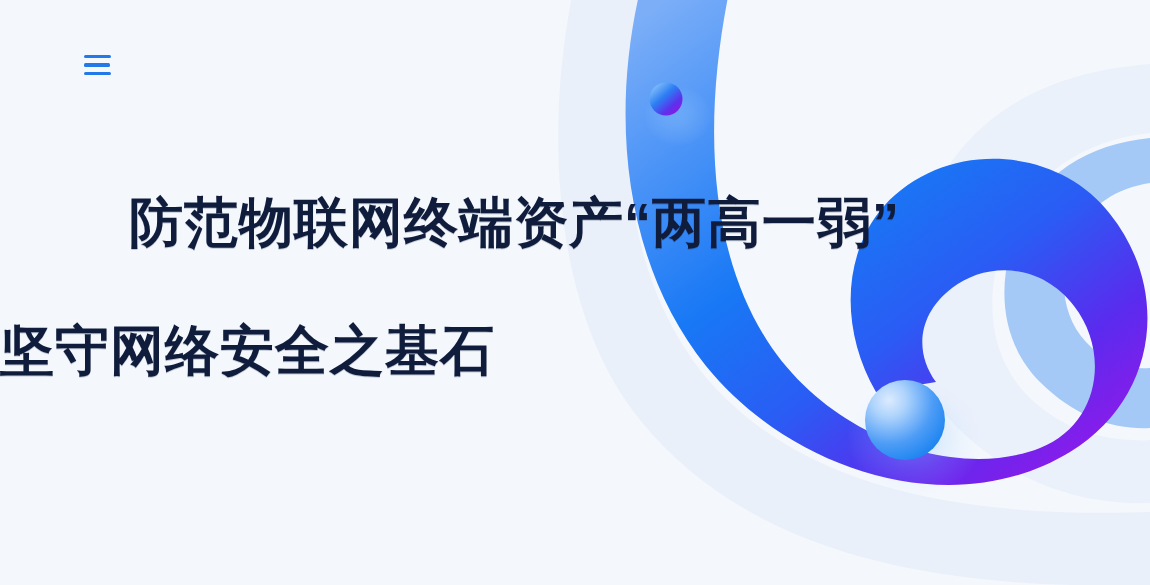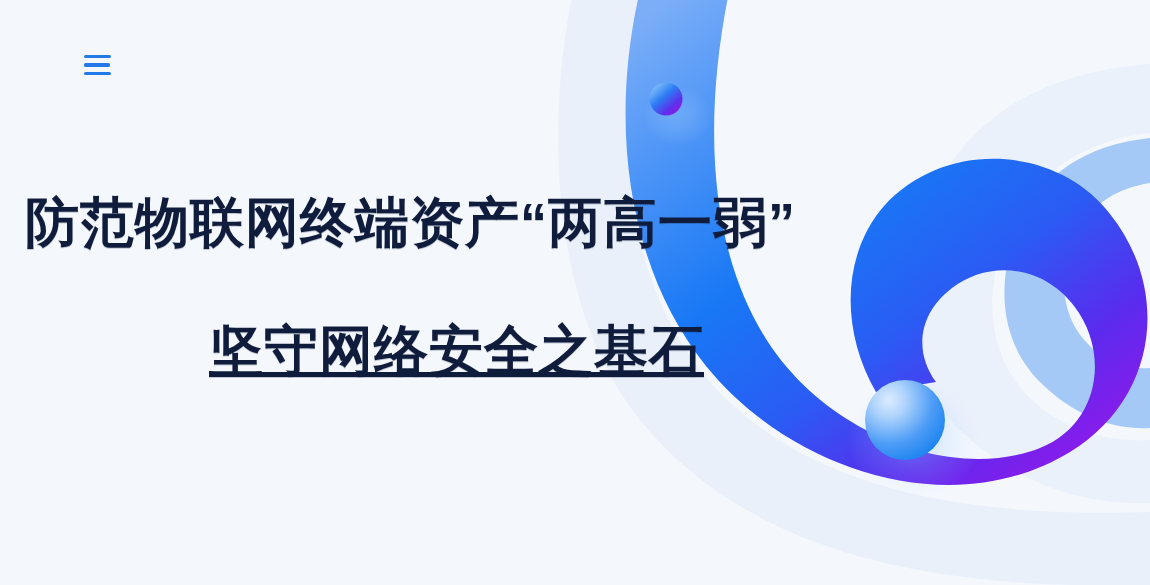"防范物联网终端资产“两高一弱”" .title-line.line1 { text-align: none -> right }
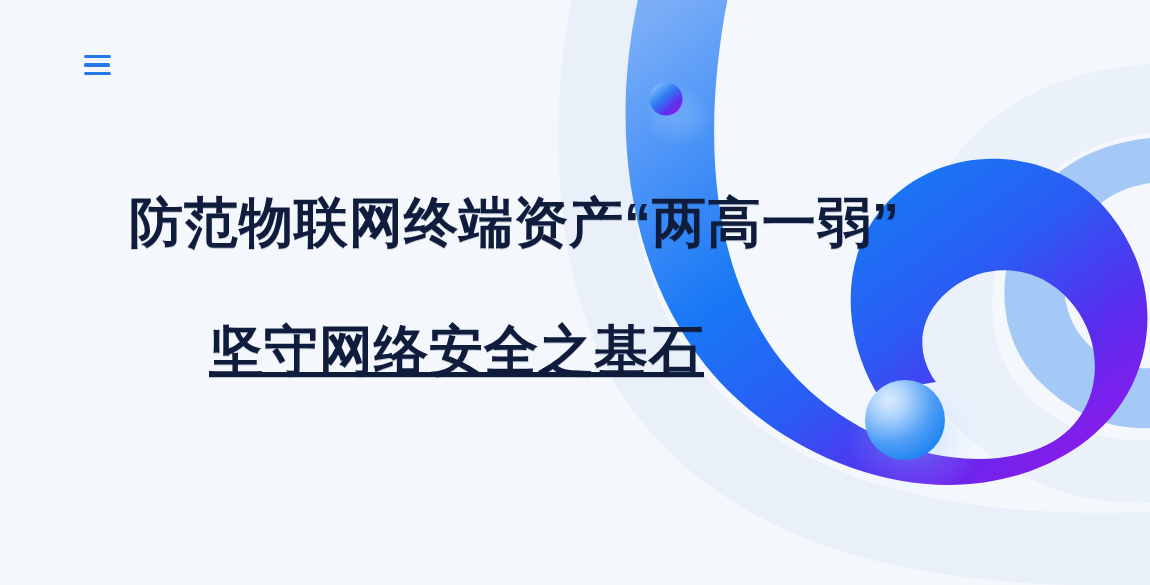"坚守网络安全之基石" .title-line.line2 { padding-left: 209px -> none; text-decoration: underline -> none }
